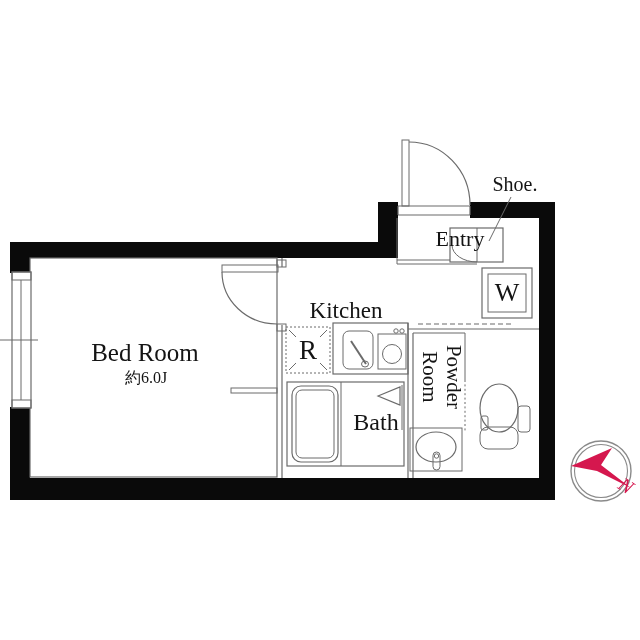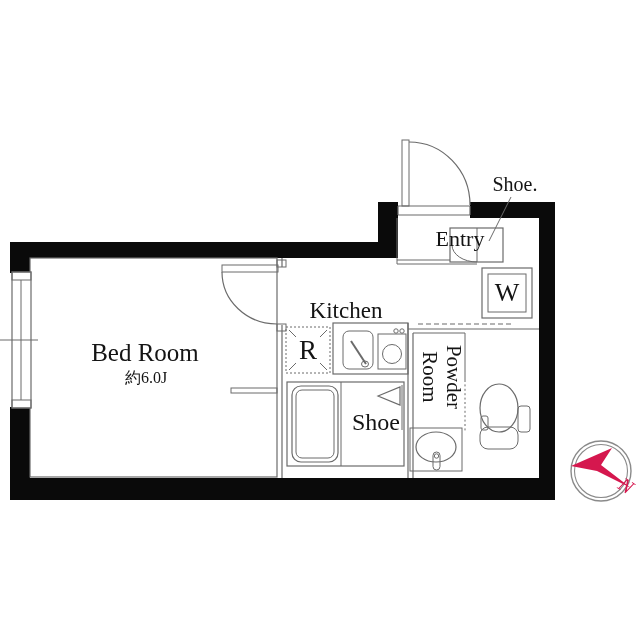"Shoe" div.label { text: Shoe -> Bath }
